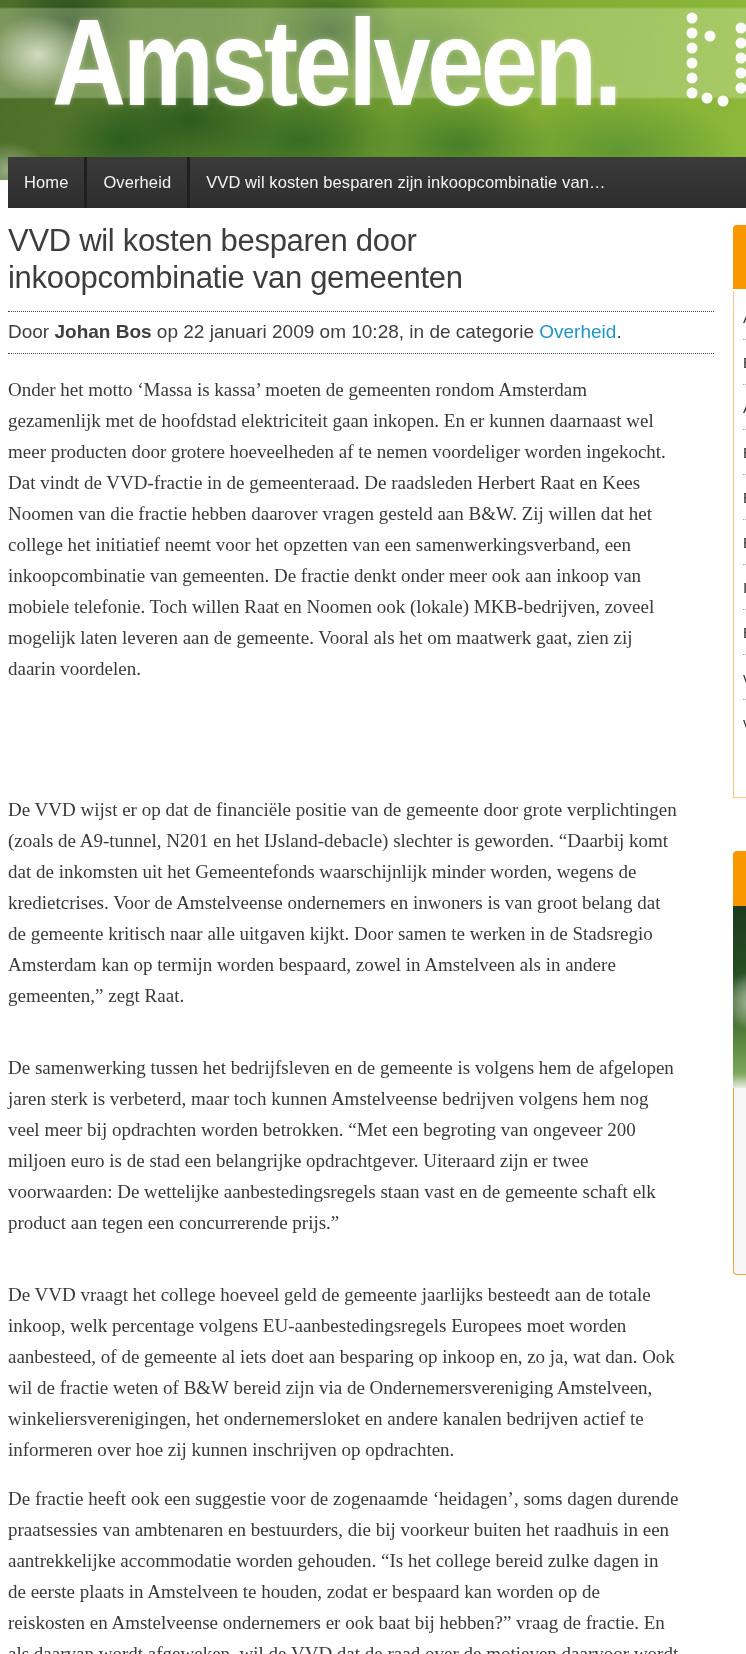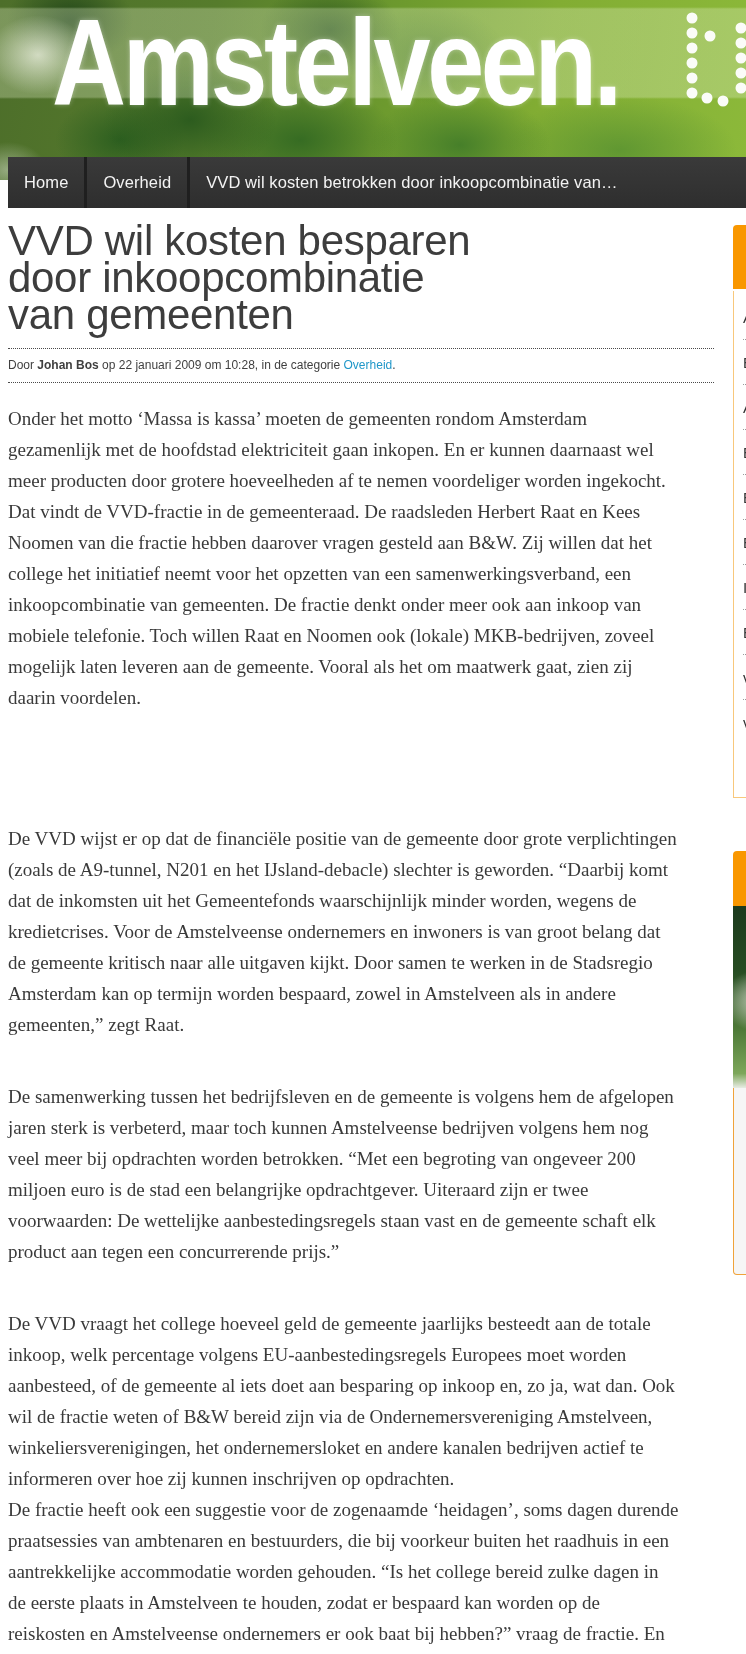"VVD wil kosten betrokken door" div.nav-item { text: betrokken door -> besparen zijn }
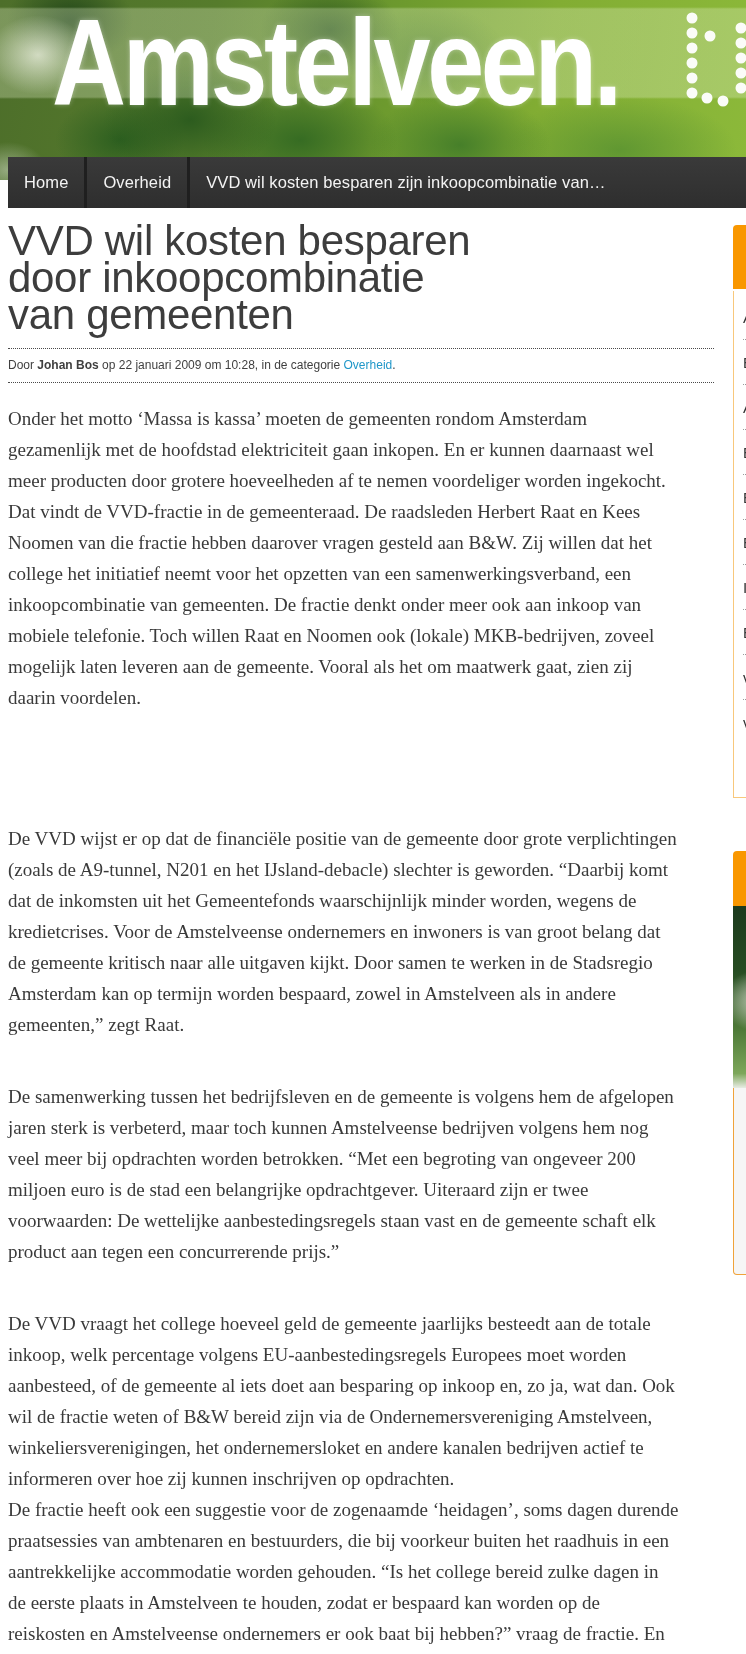"VVD wil kosten besparen door" h1.title { font-size: 42px -> 31px }
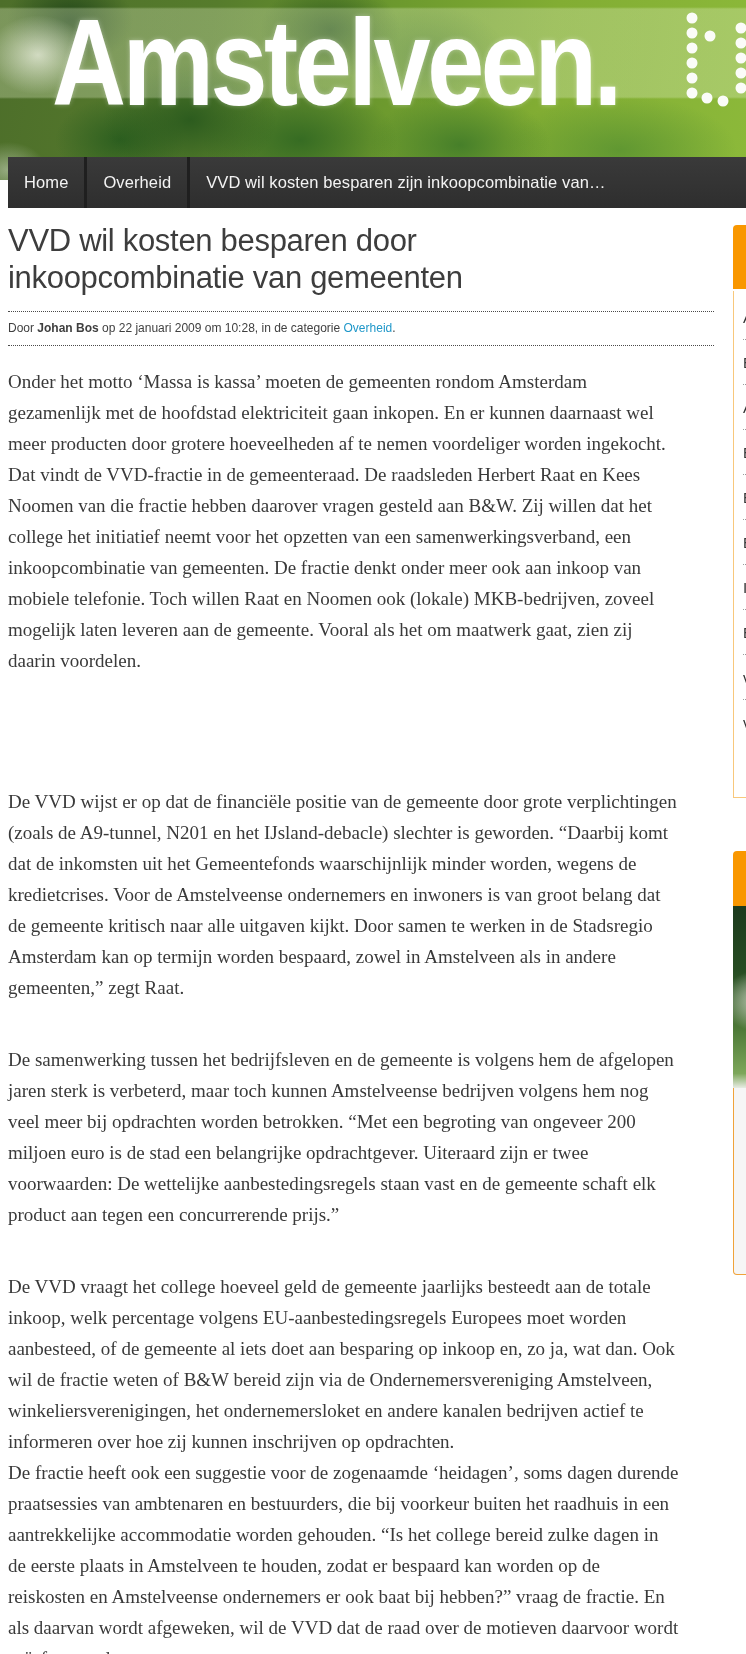"Door Johan Bos op 22" .byline { font-size: 12px -> 19px }
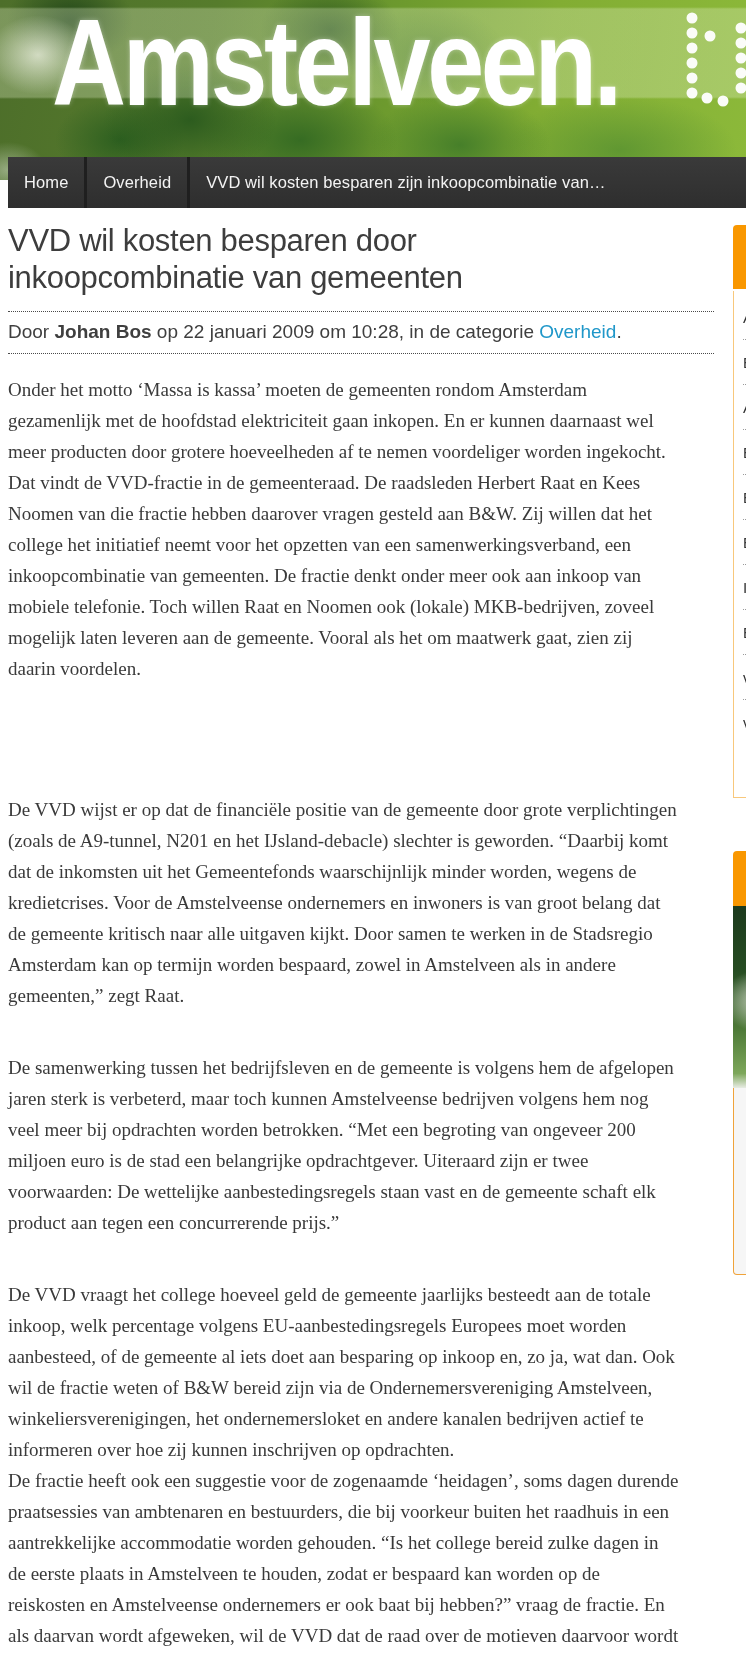"De VVD vraagt het college" .copy p.tight { margin-bottom: 0 -> 18px }
